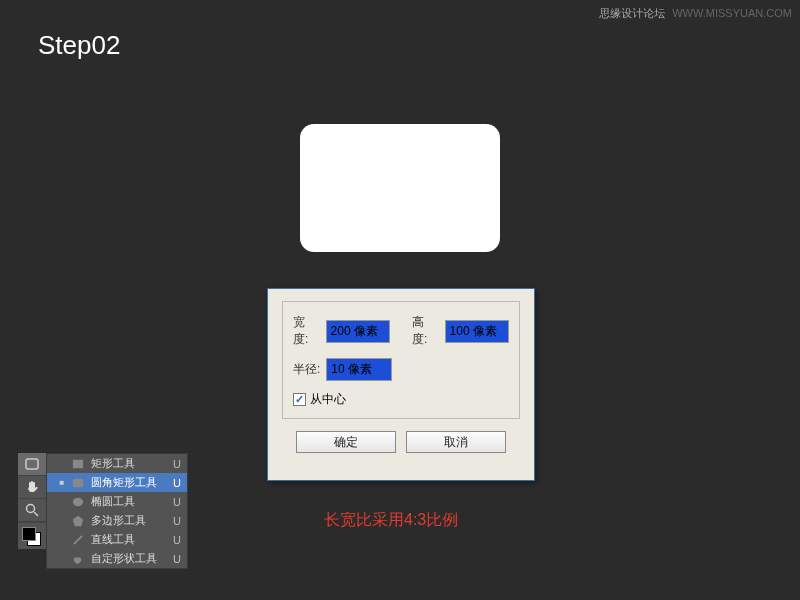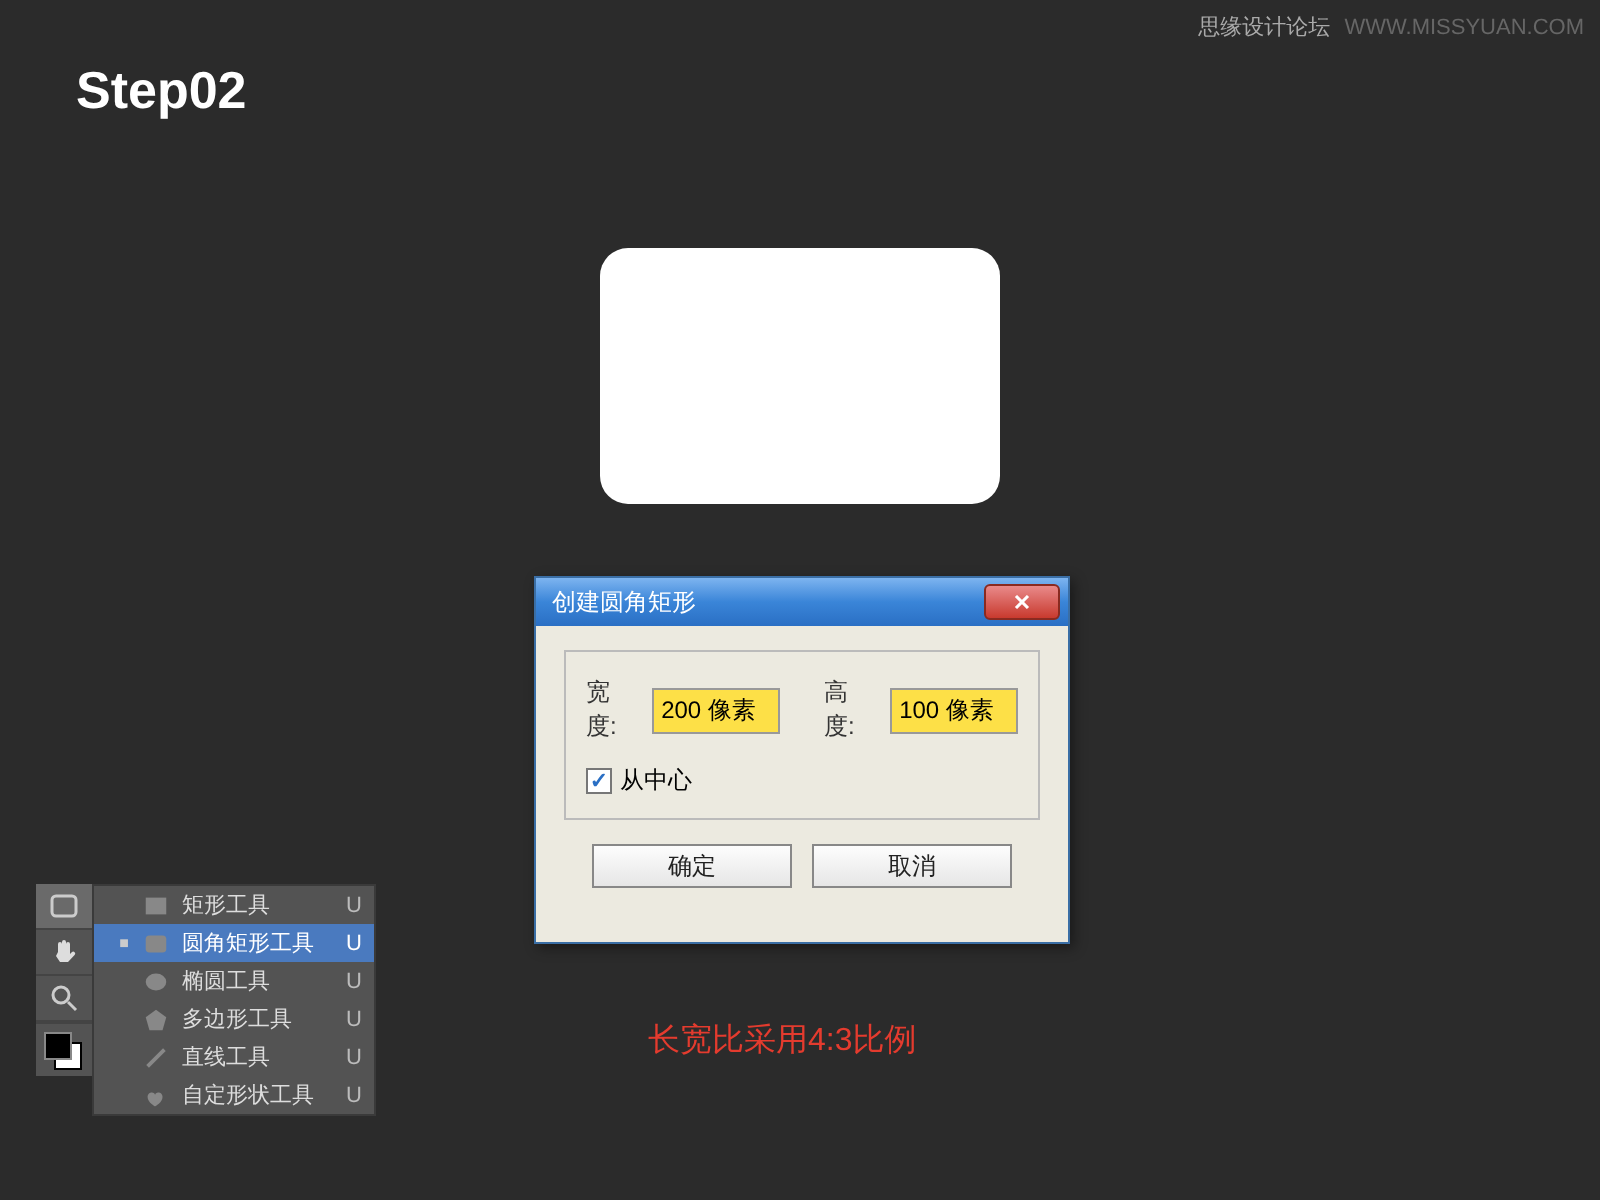"Step02" .step-title { font-weight: 700 -> 400 }
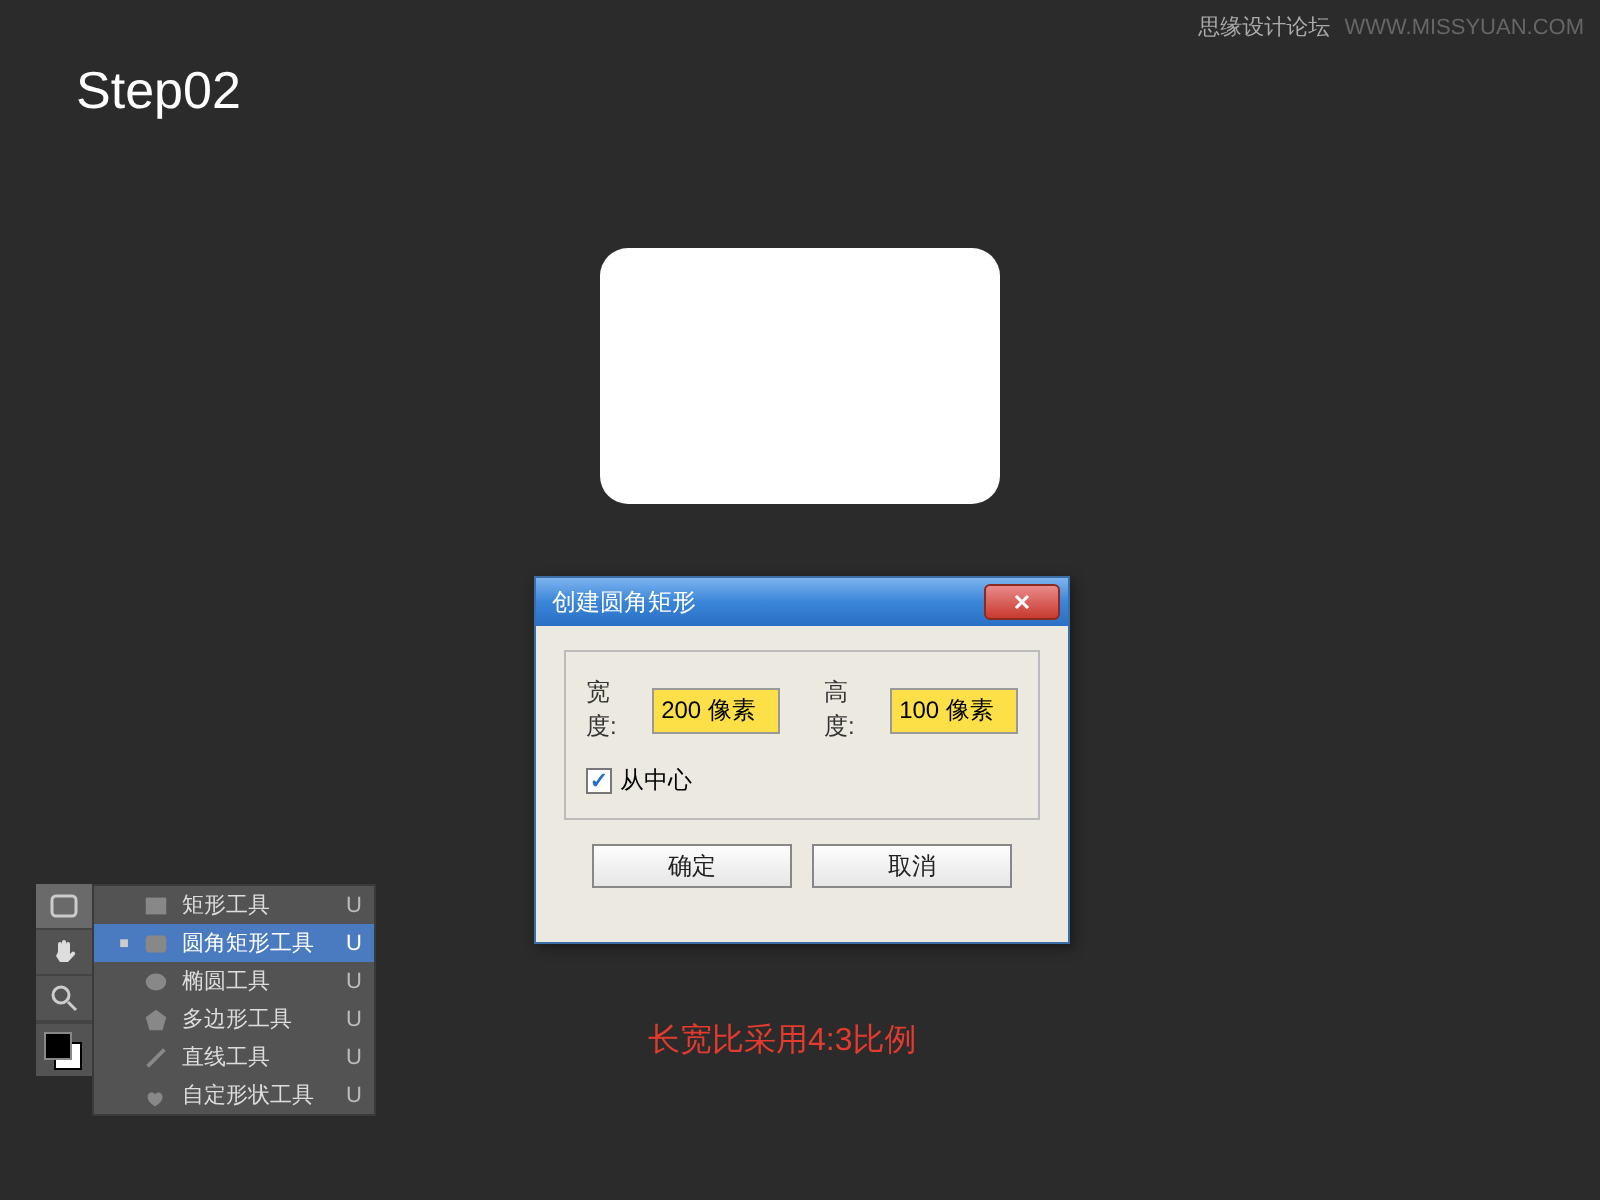"创建圆角矩形" div.titlebar { html: <div> <span>创建圆角矩形</span> <div> <span>✕</span> </div> </div> -> none }
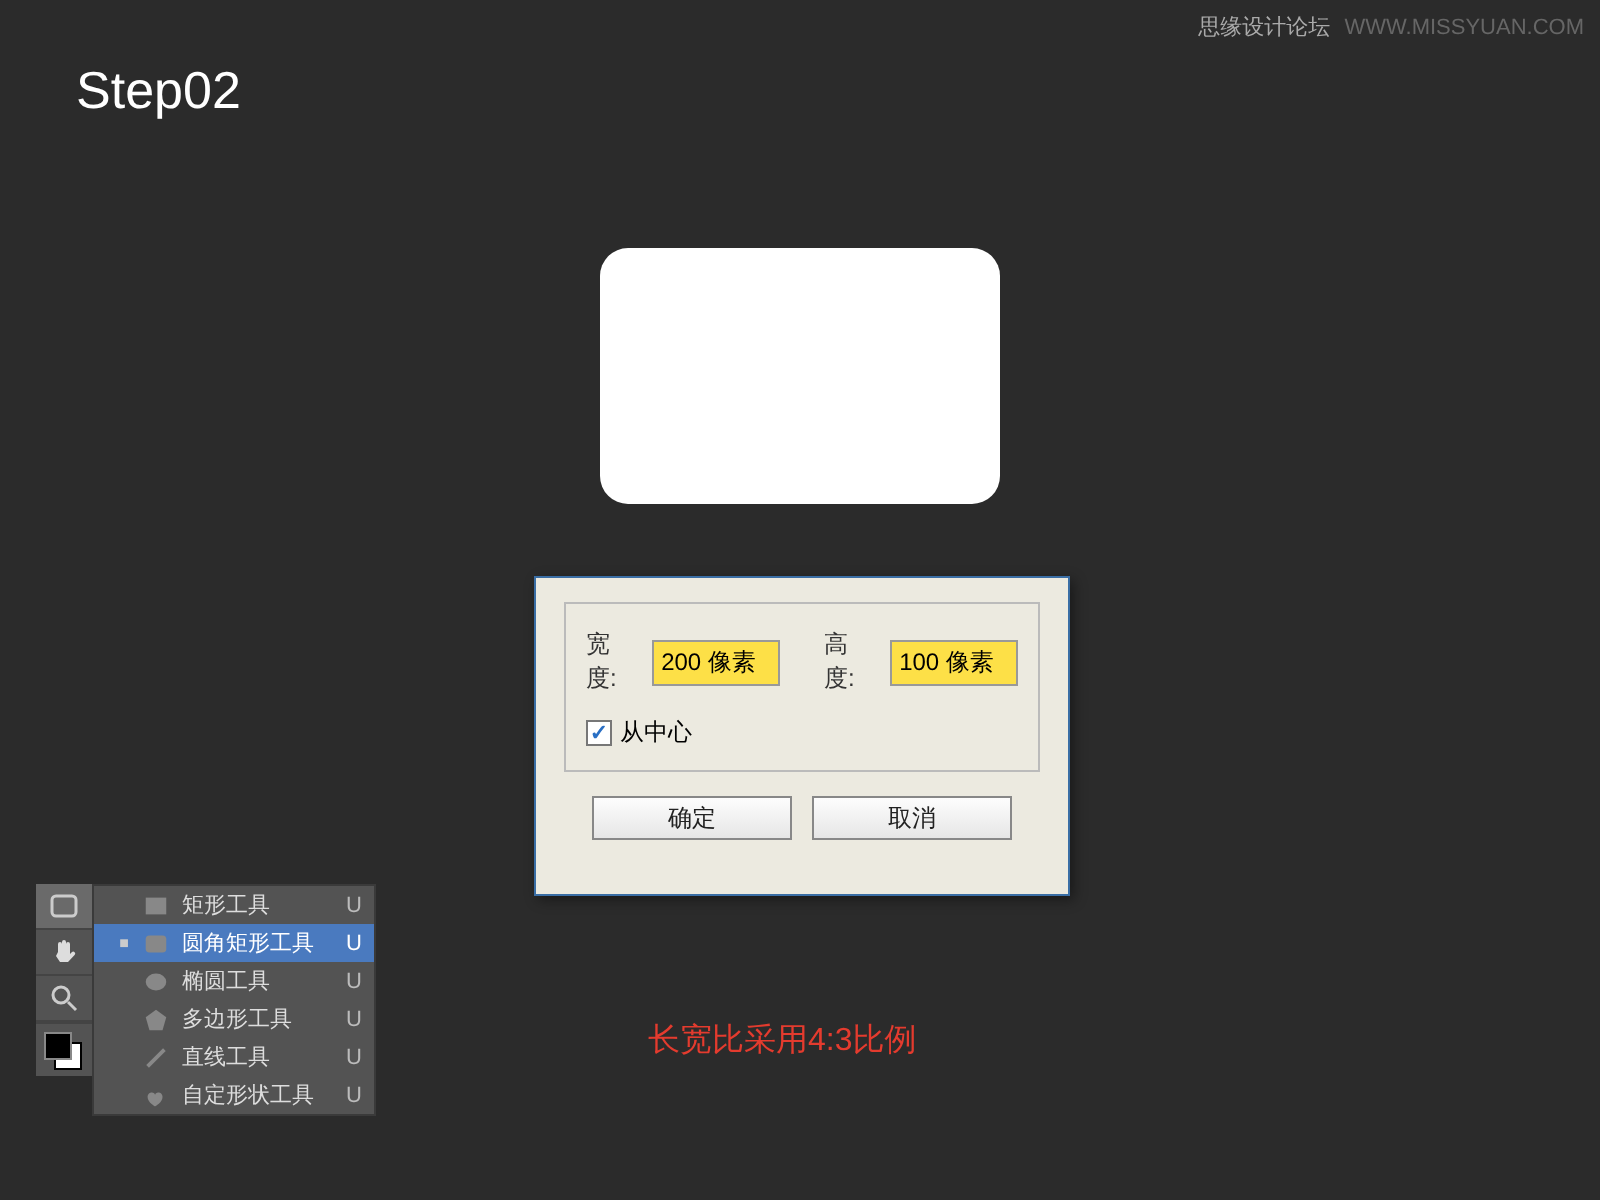"200 像素" .row .inp { background: #fde047 -> #1d4ed8 }
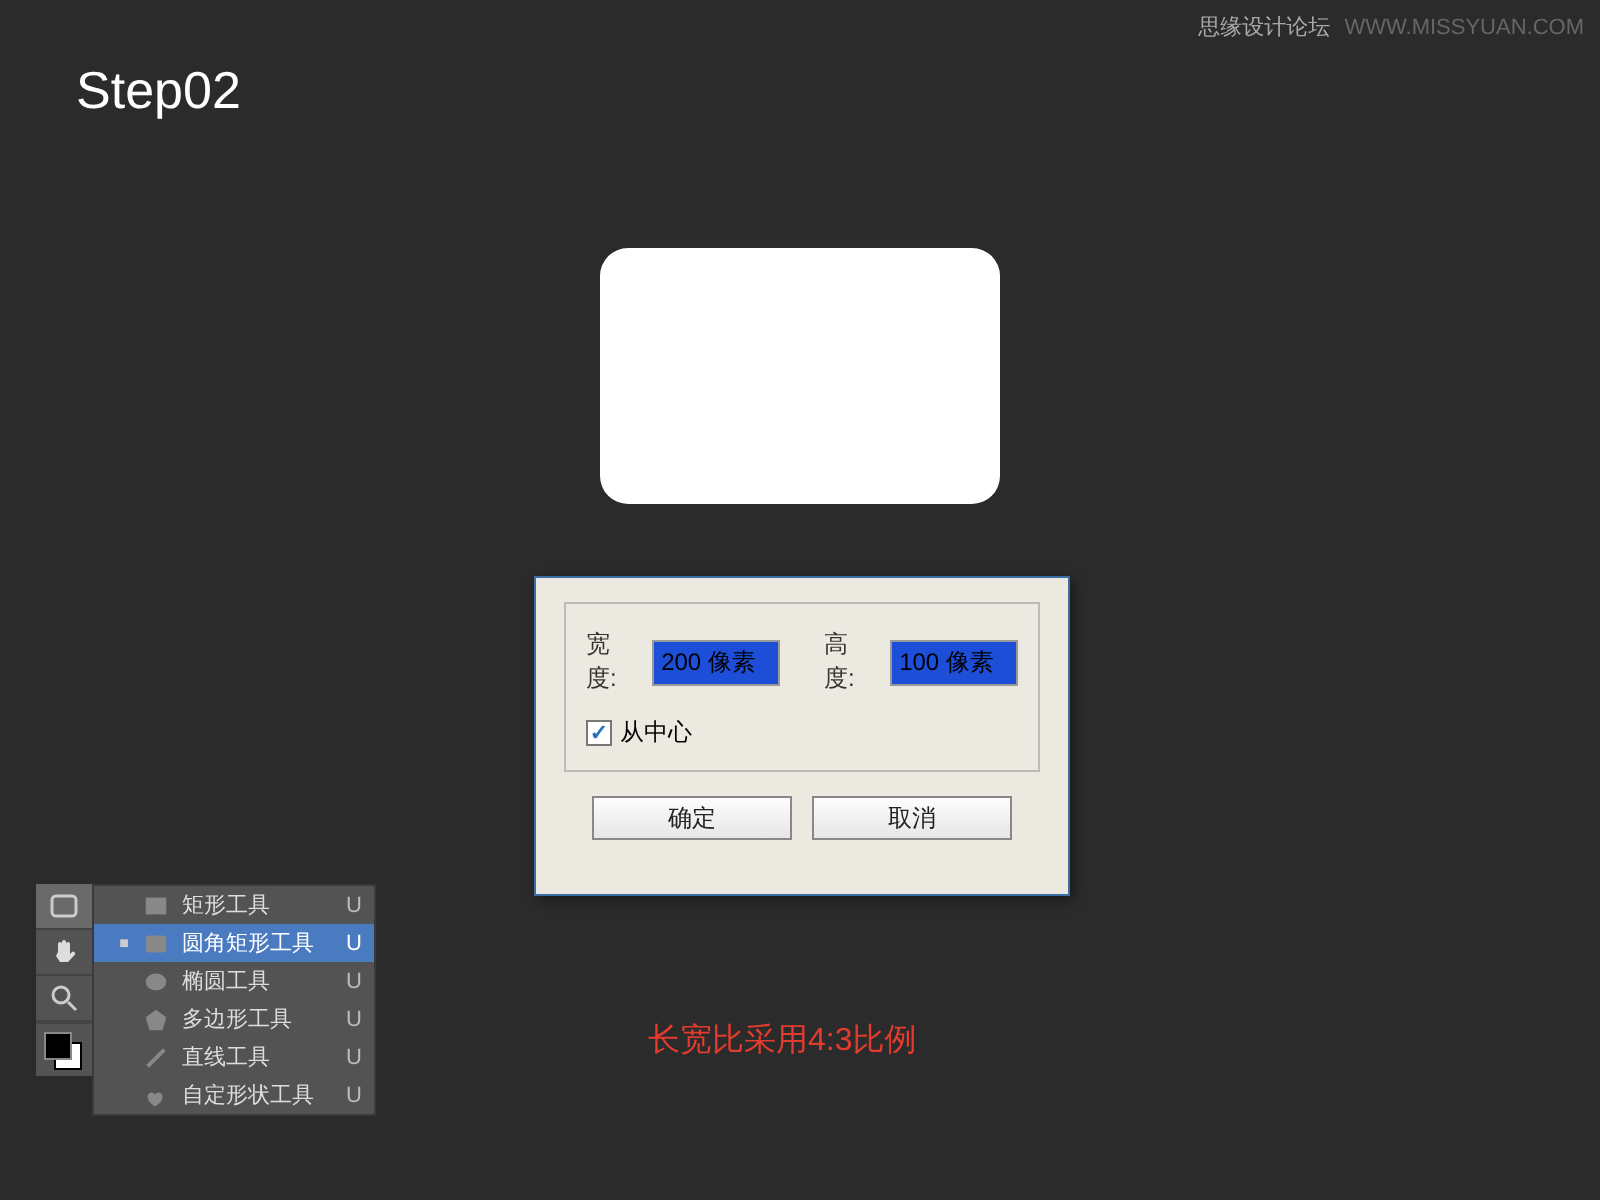"半径:" div.row { html: none -> <div> <label>半径:</label> <div>10 像素</div> </div> }
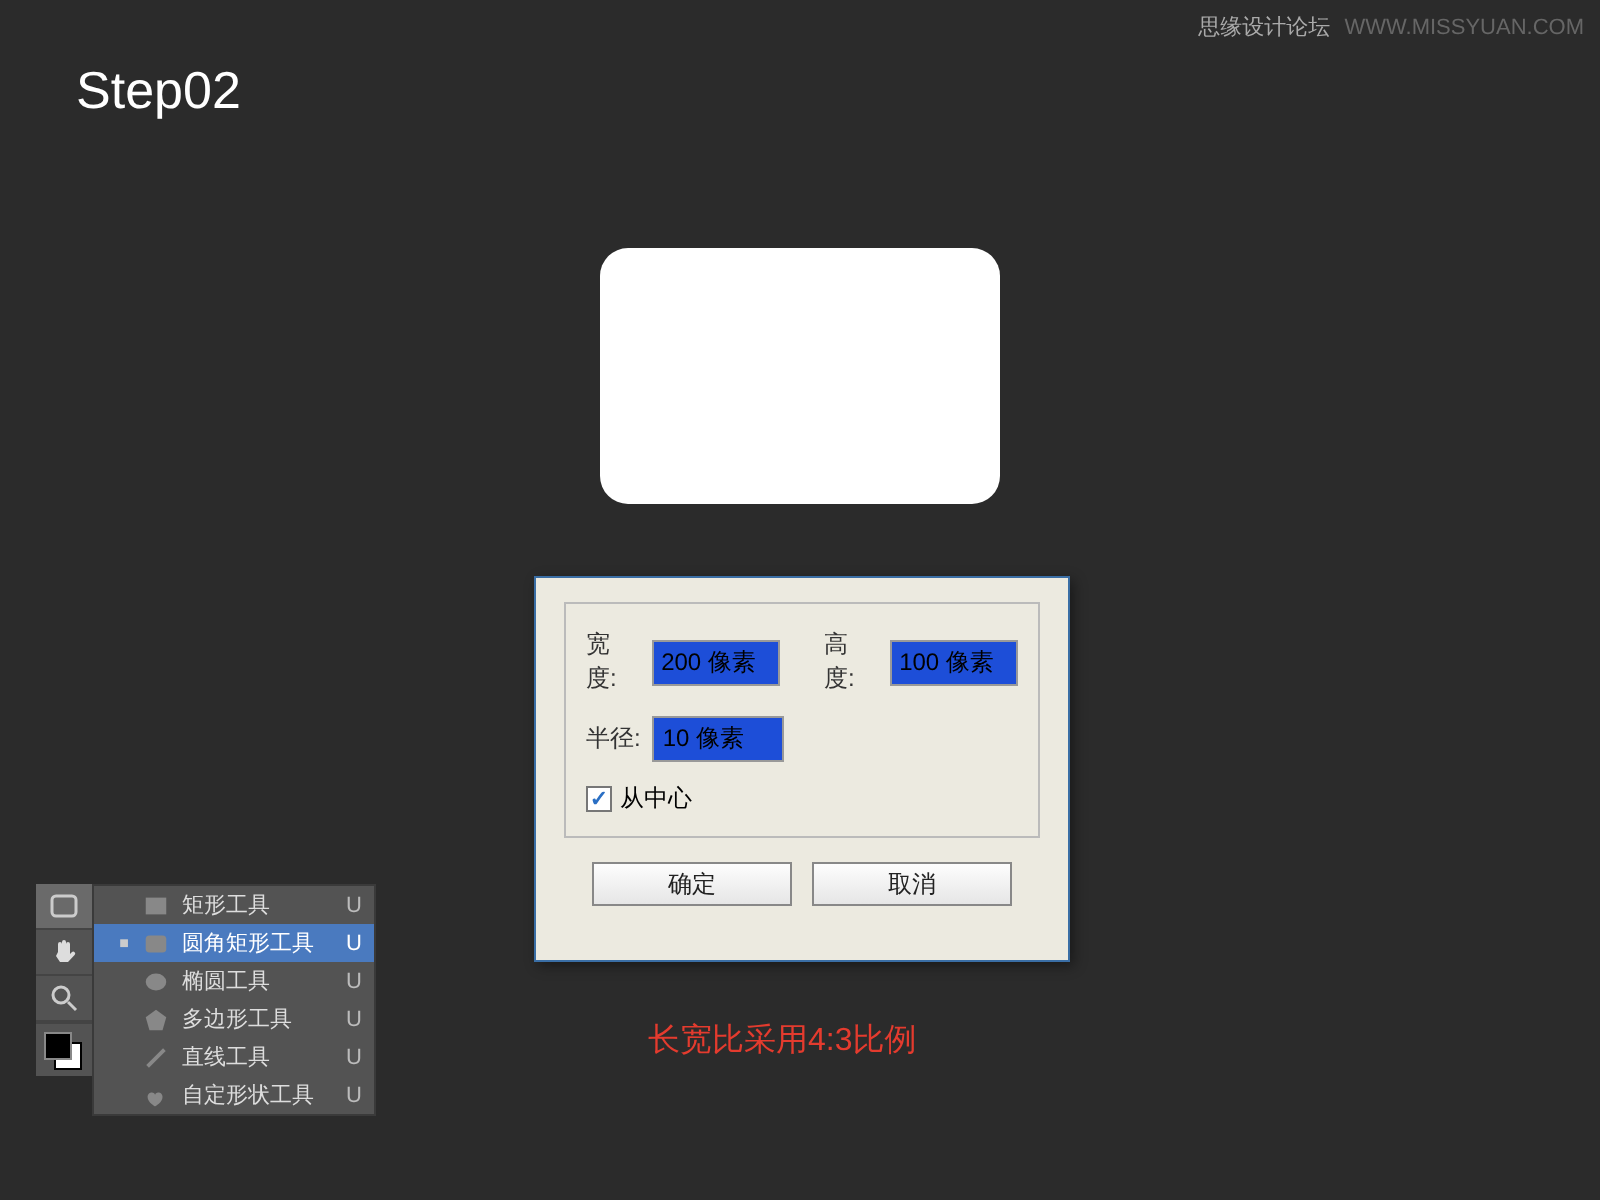"矩形工具" .tool-panel { top: 442px -> 453px }
